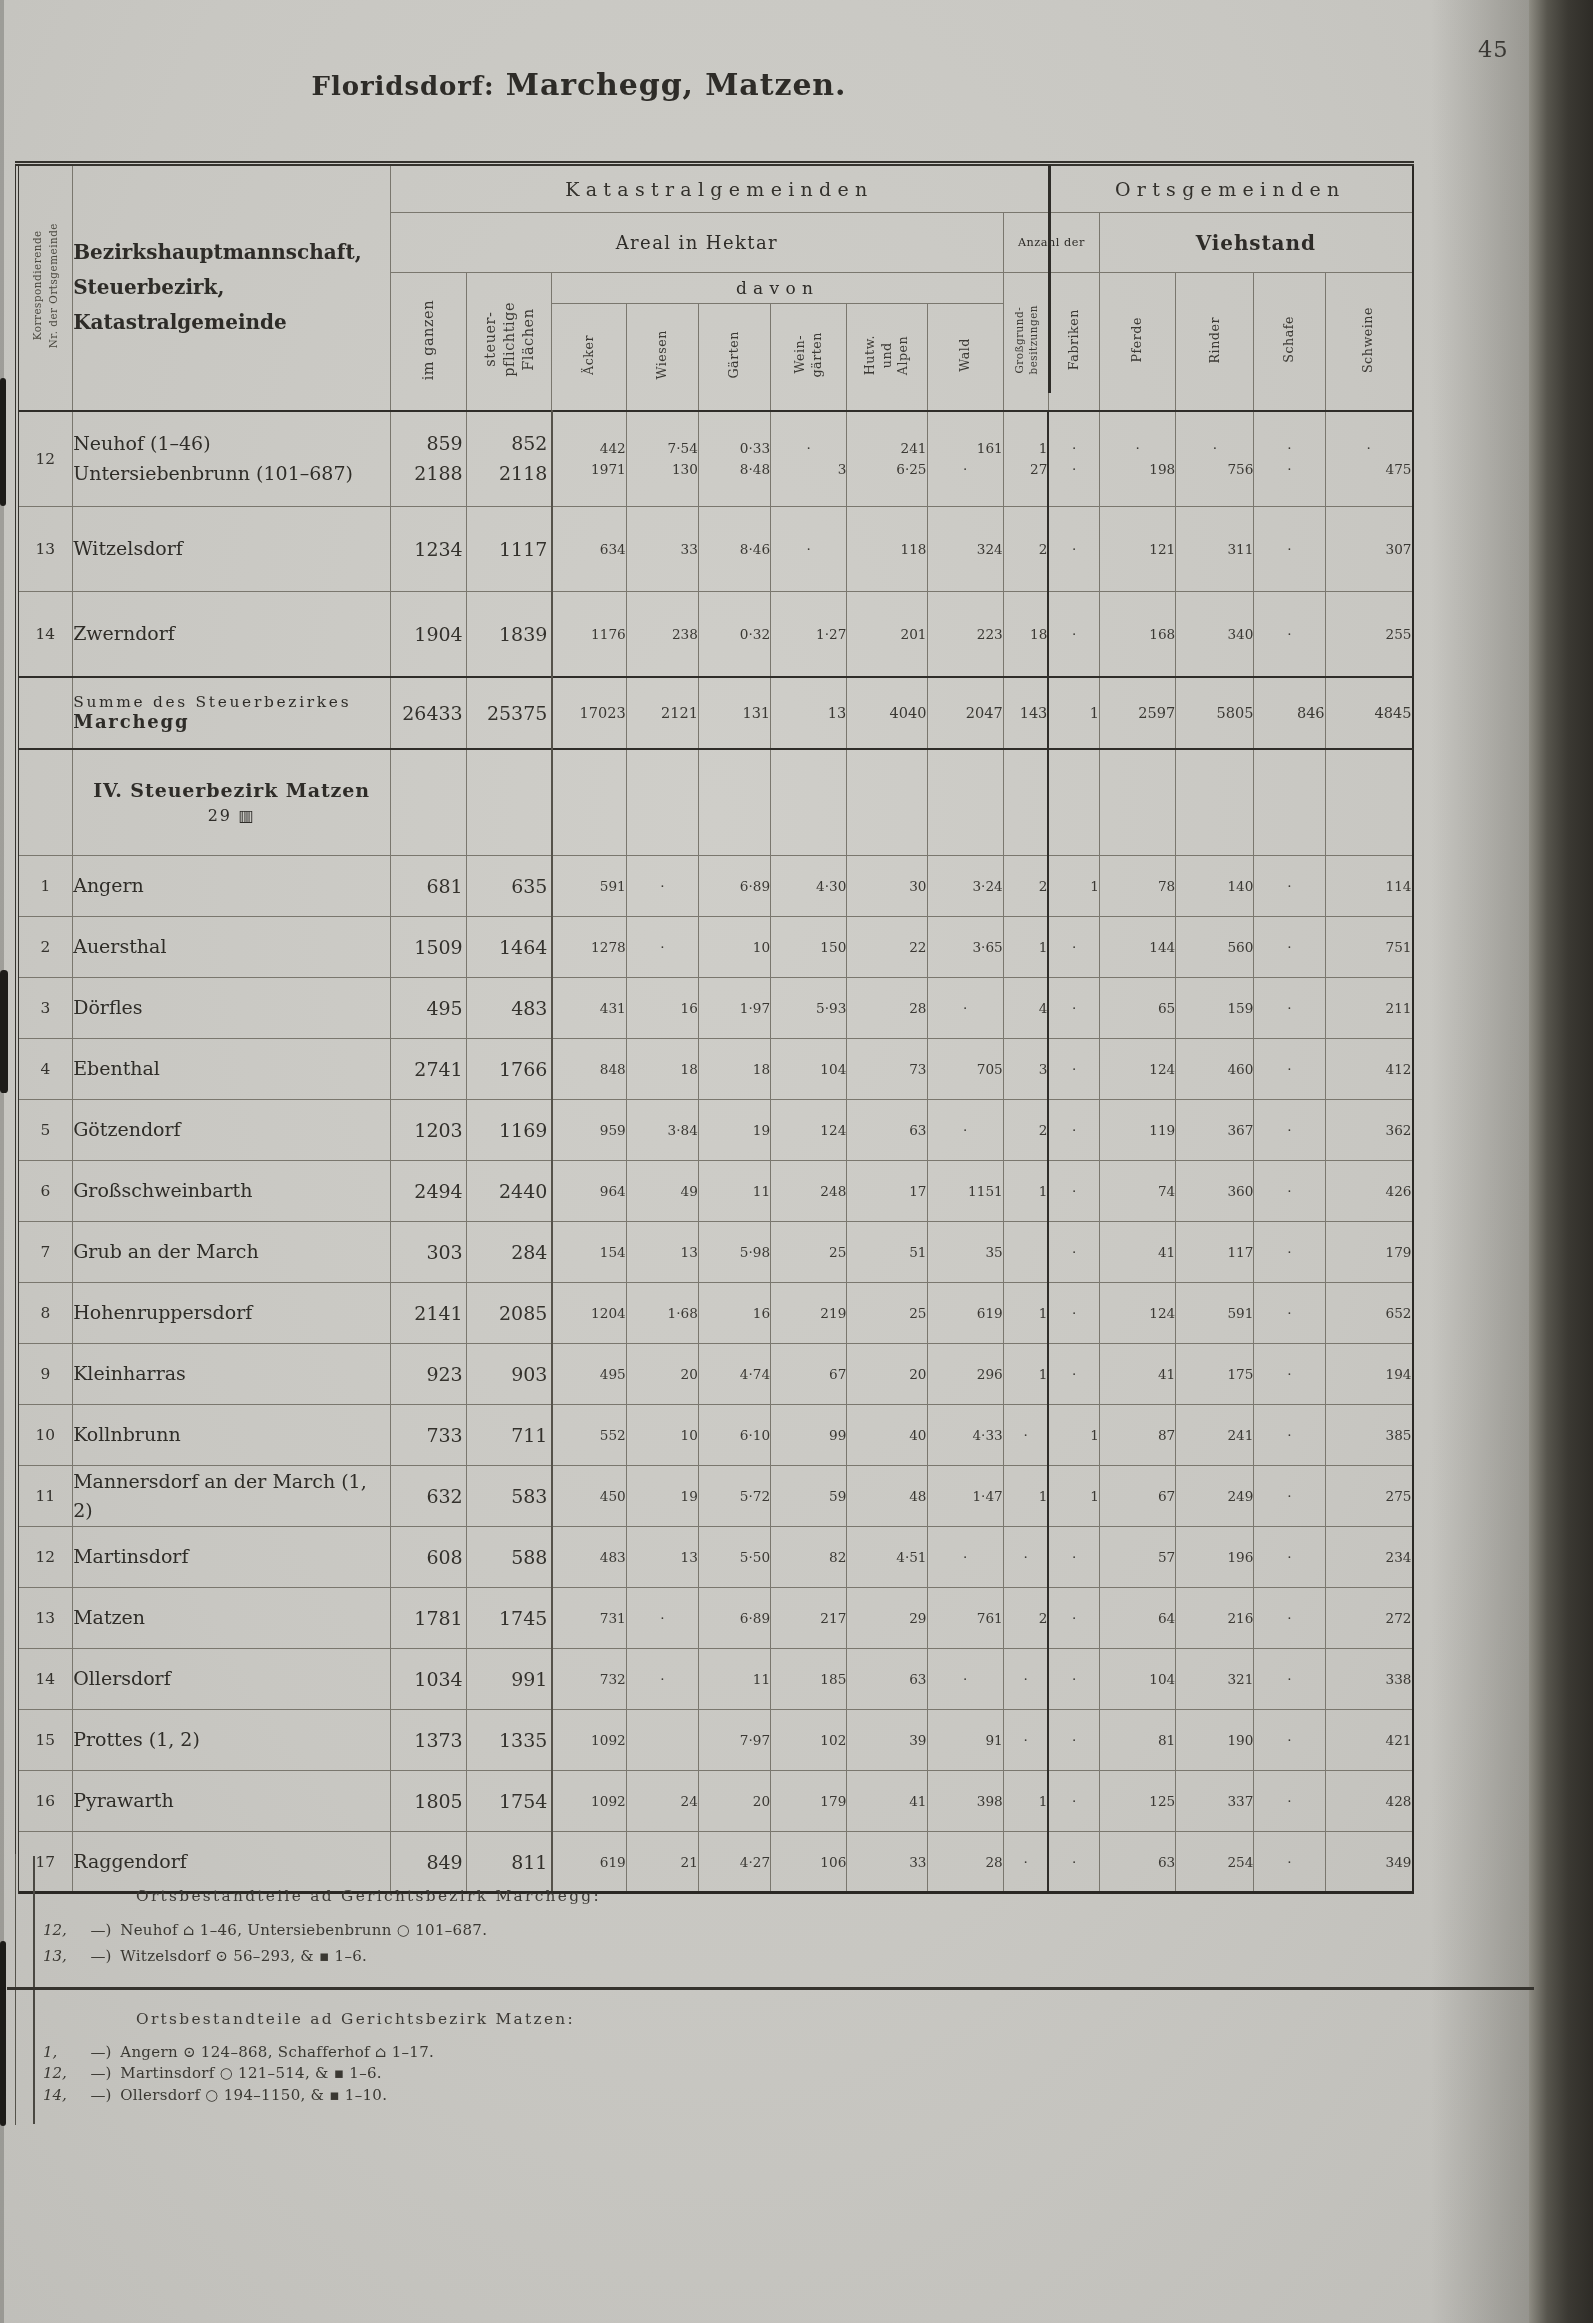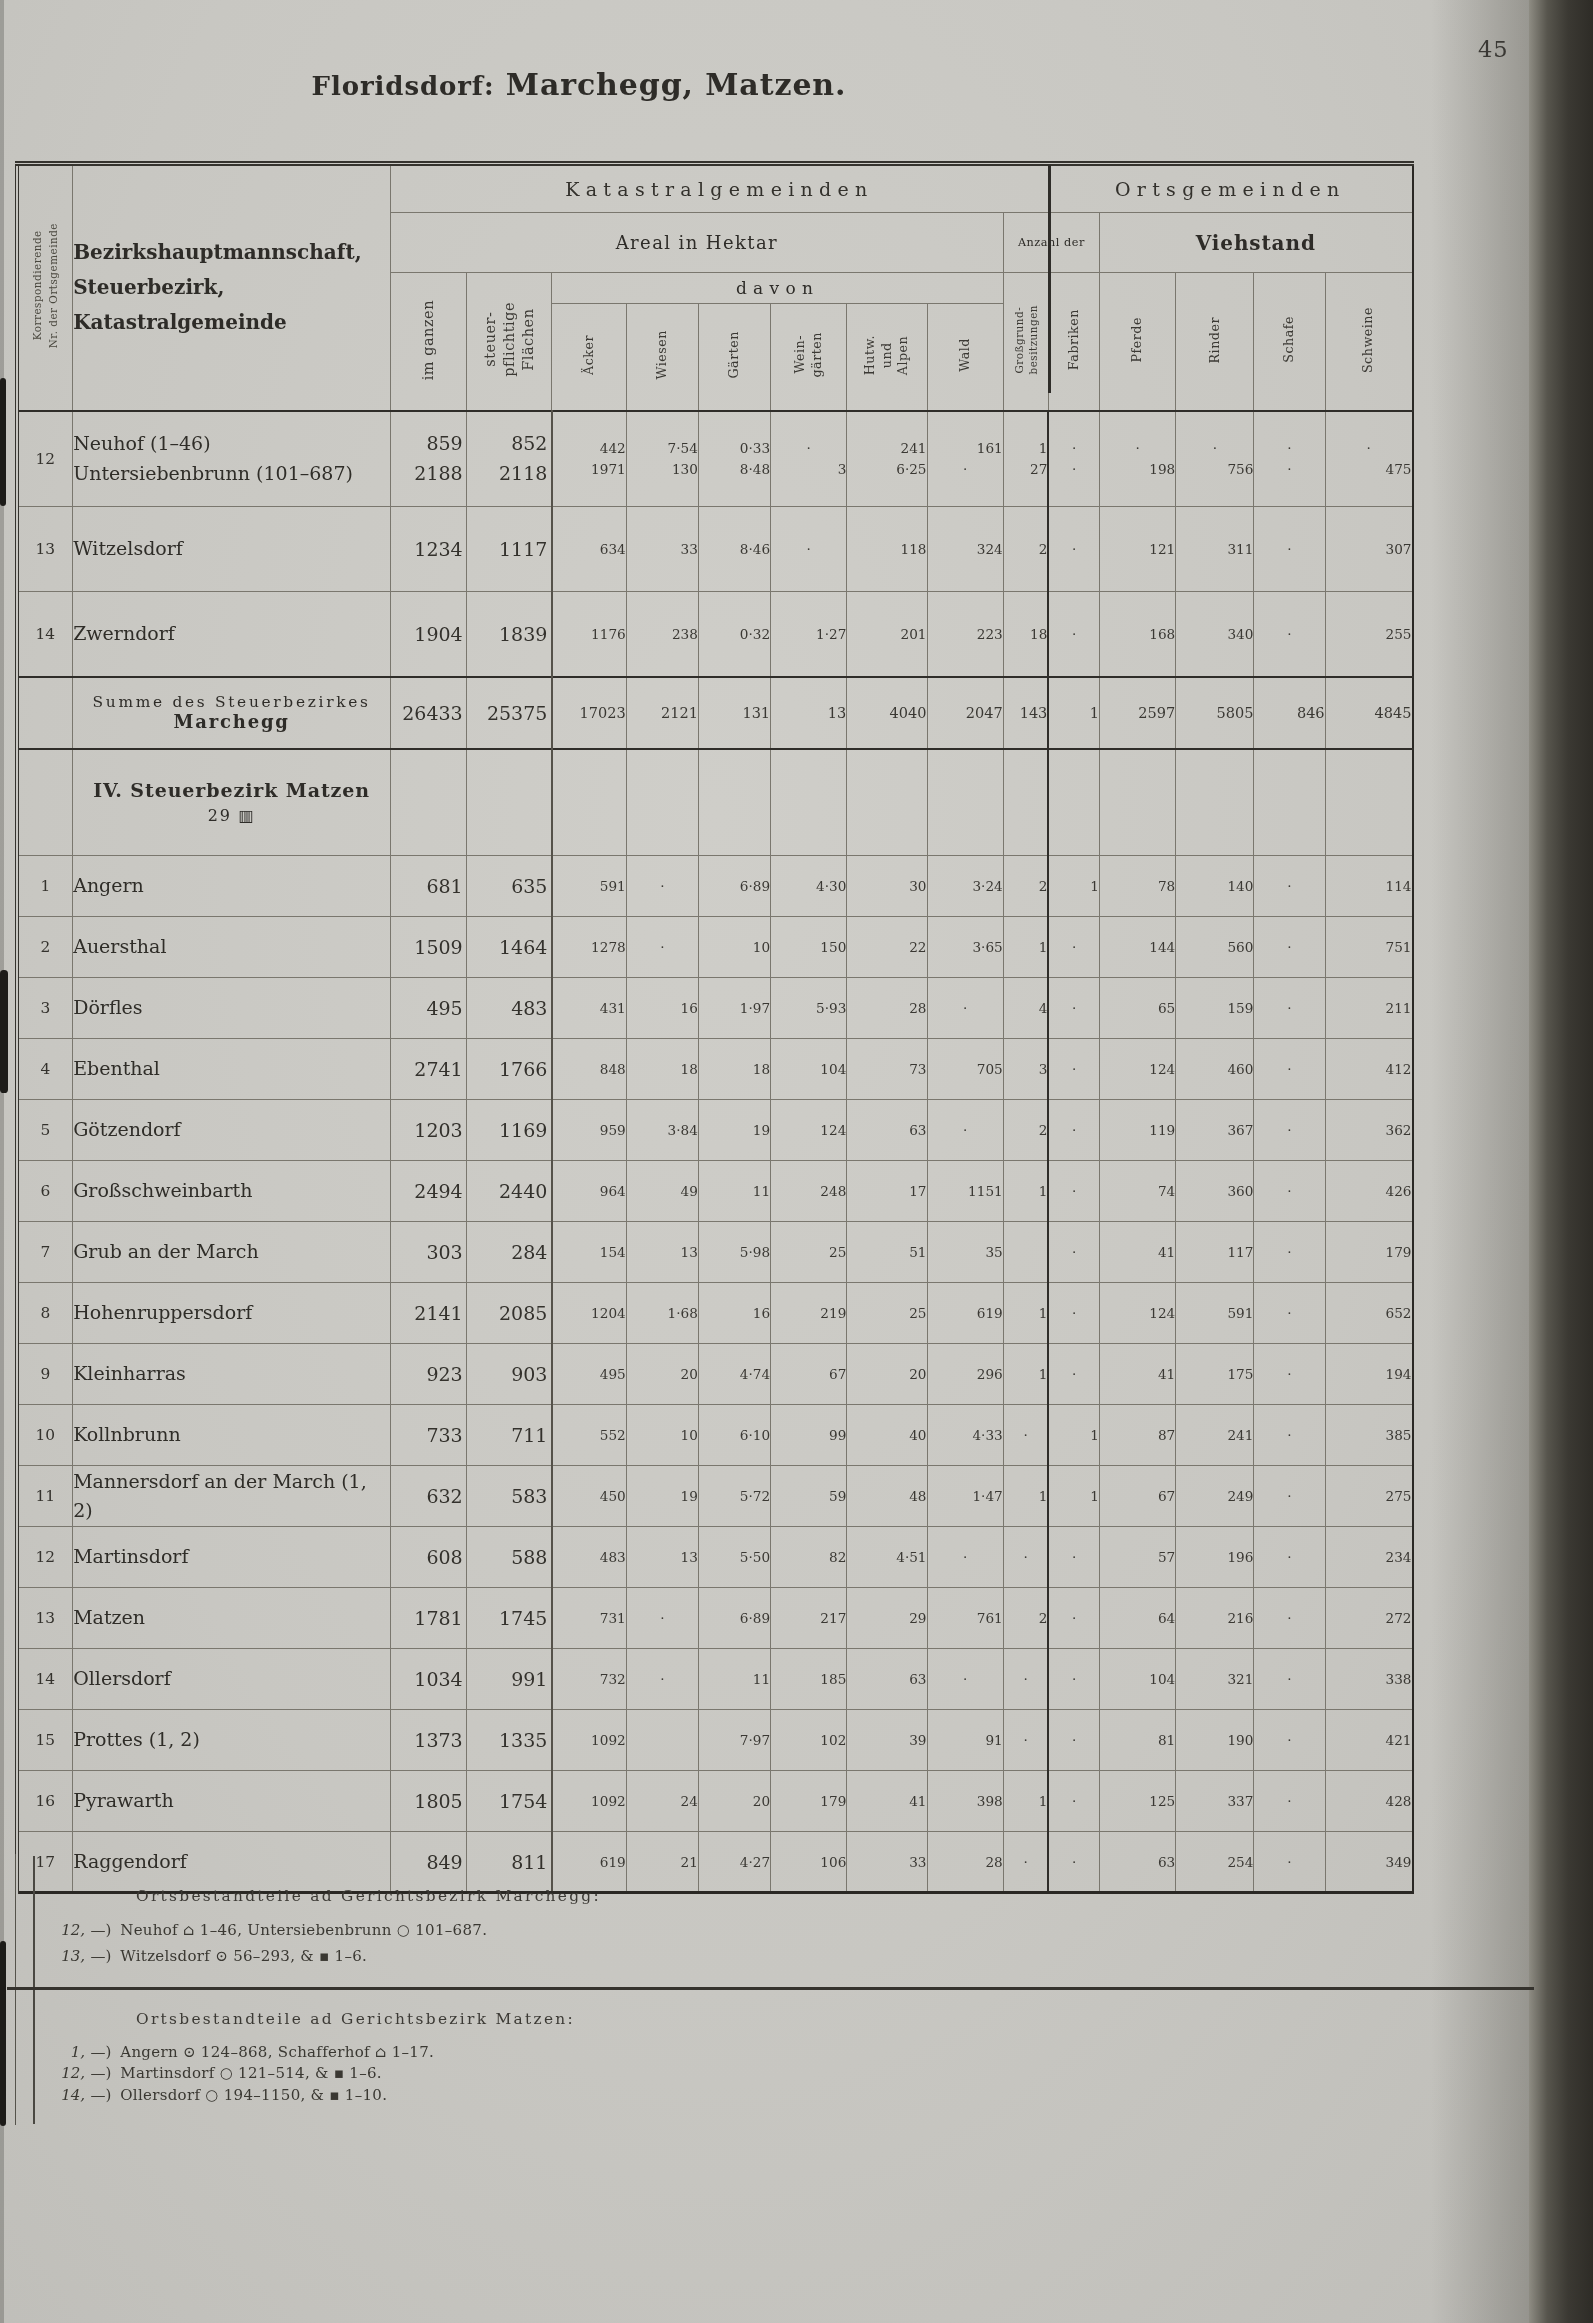"Summe des Steuerbezirkes" .sumname { text-align: center -> left }
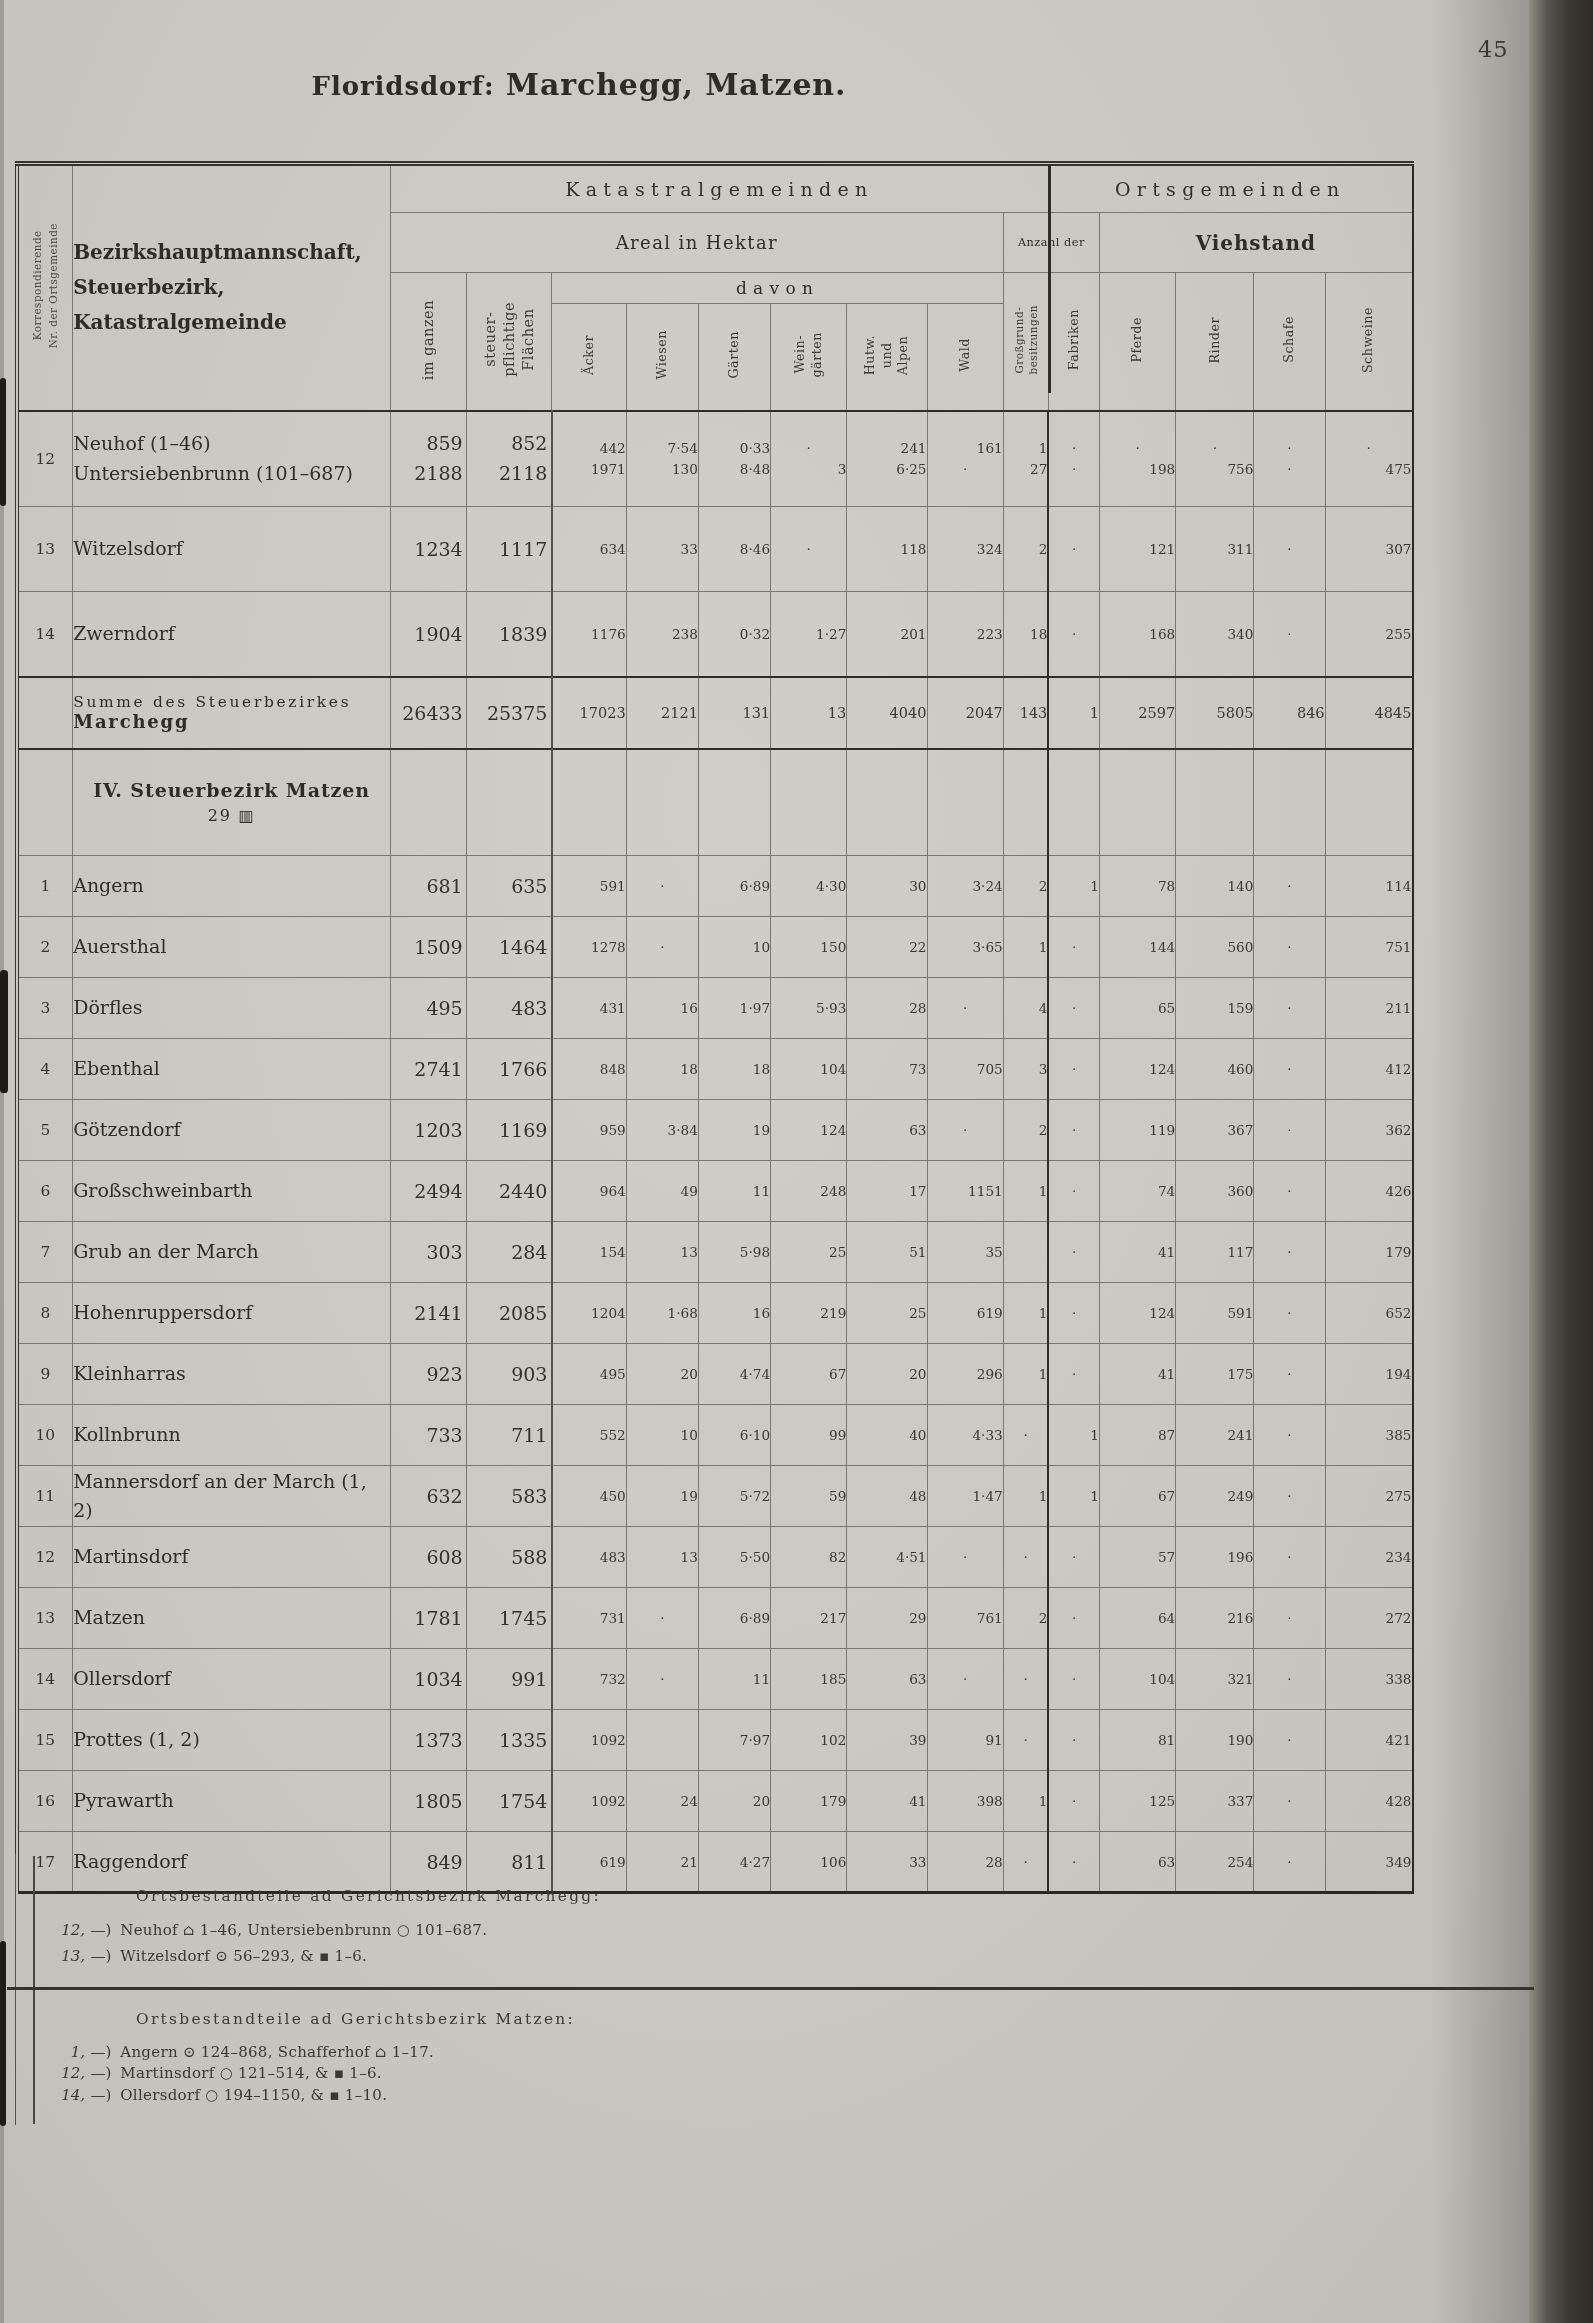"12," .fnnr { text-align: right -> none }
